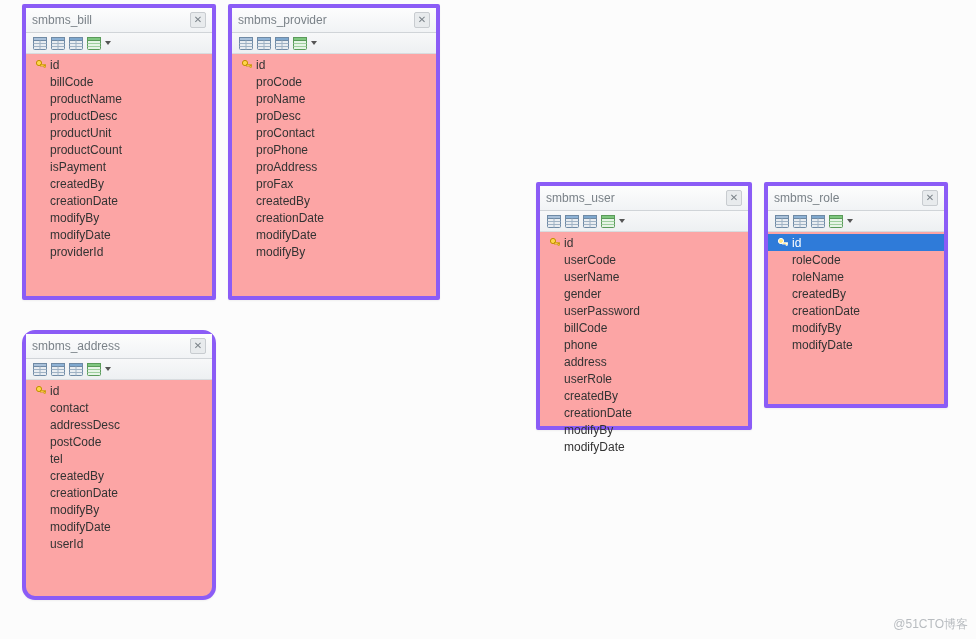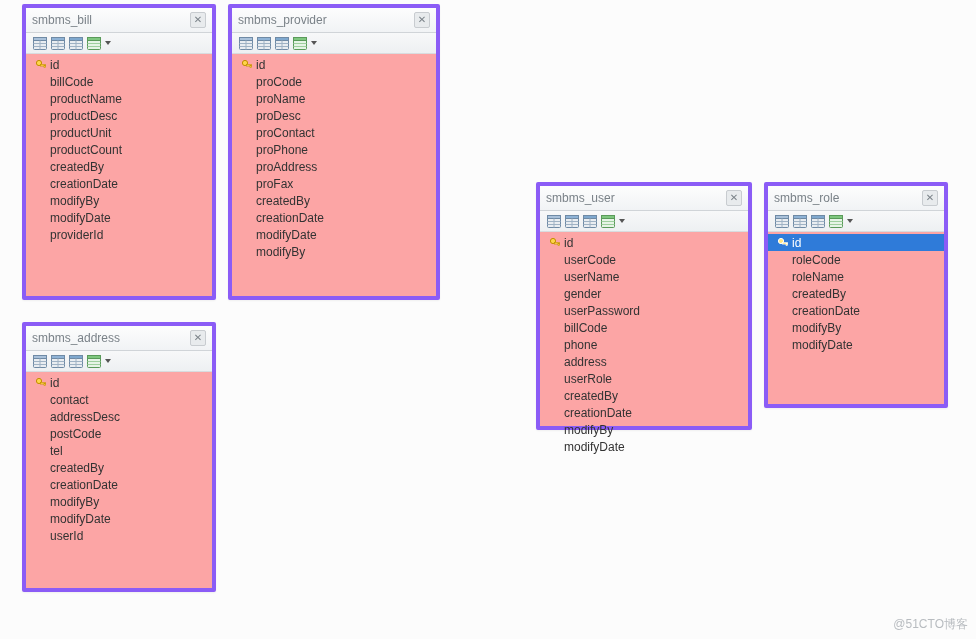"isPayment" div.field-row { html: none -> <div> <span></span> <span>isPayment</span> </div> }
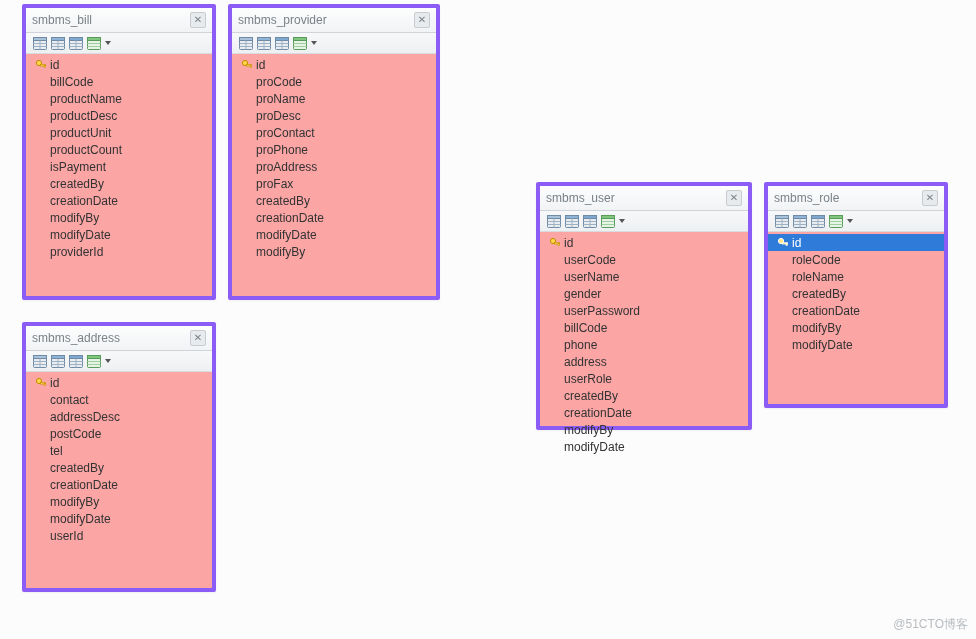"smbms_address" div.panel { border-radius: none -> 13px; top: 322px -> 330px }
